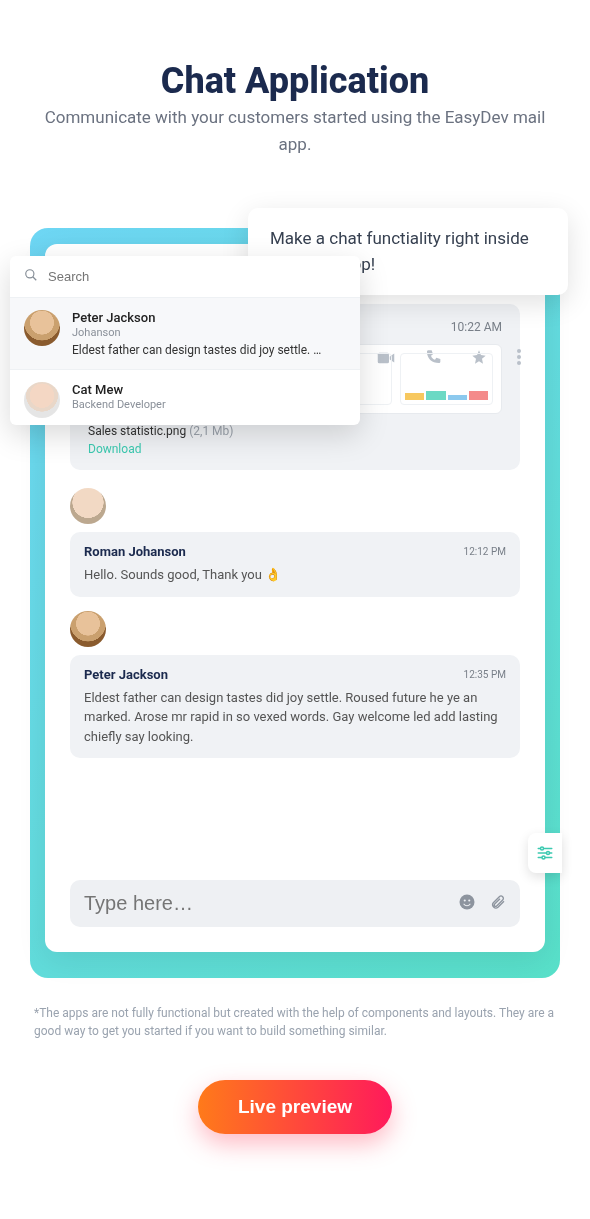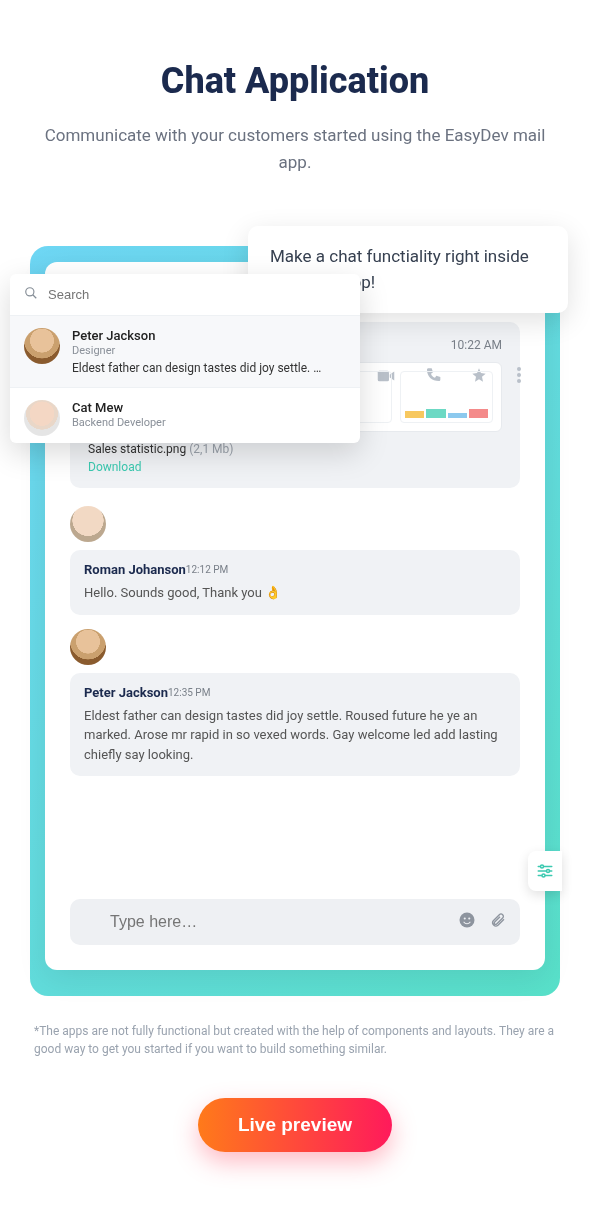"Chat Application" .hero h1 { margin-bottom: 20px -> 2px }
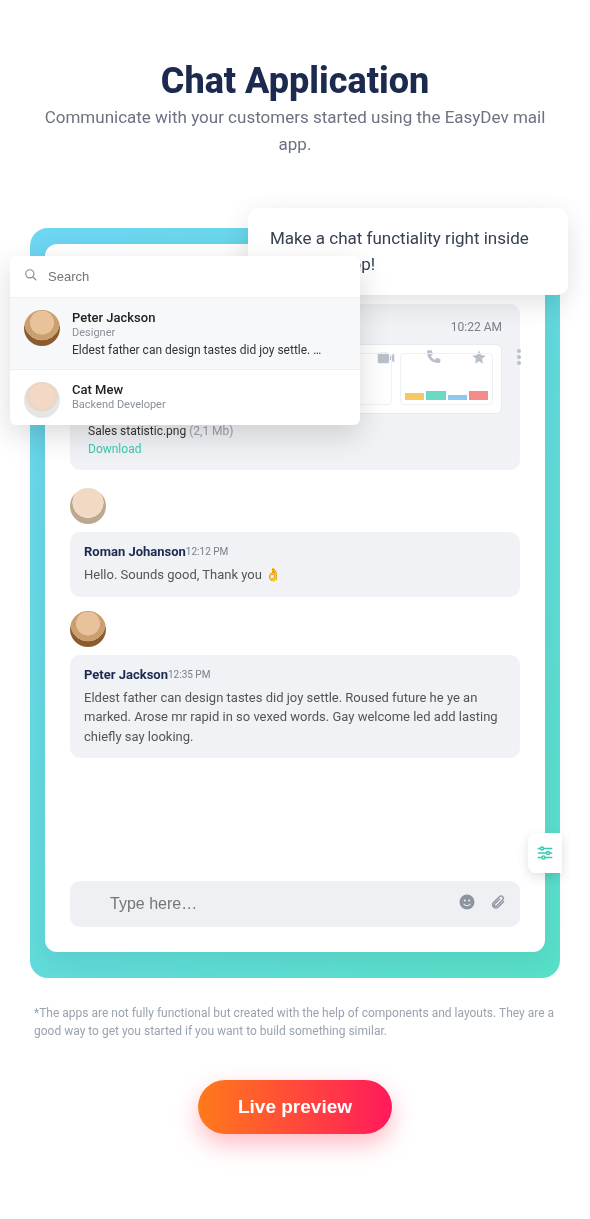"Designer" div.contact-role { text: Designer -> Johanson }
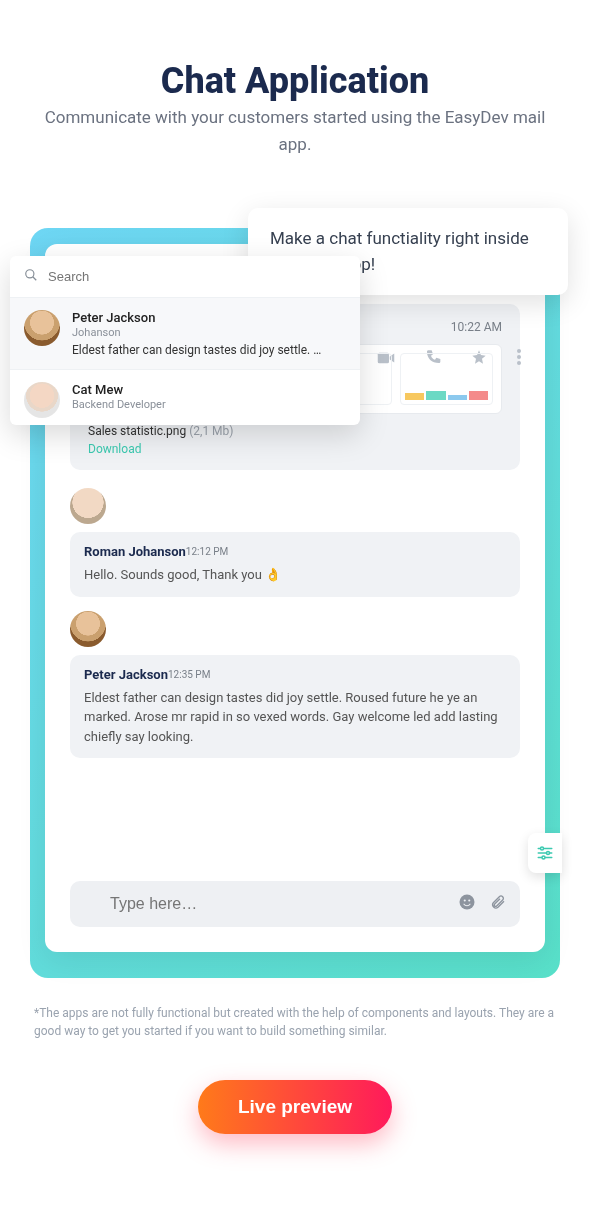"Roman Johanson" .bubble-head { justify-content: flex-start -> space-between }
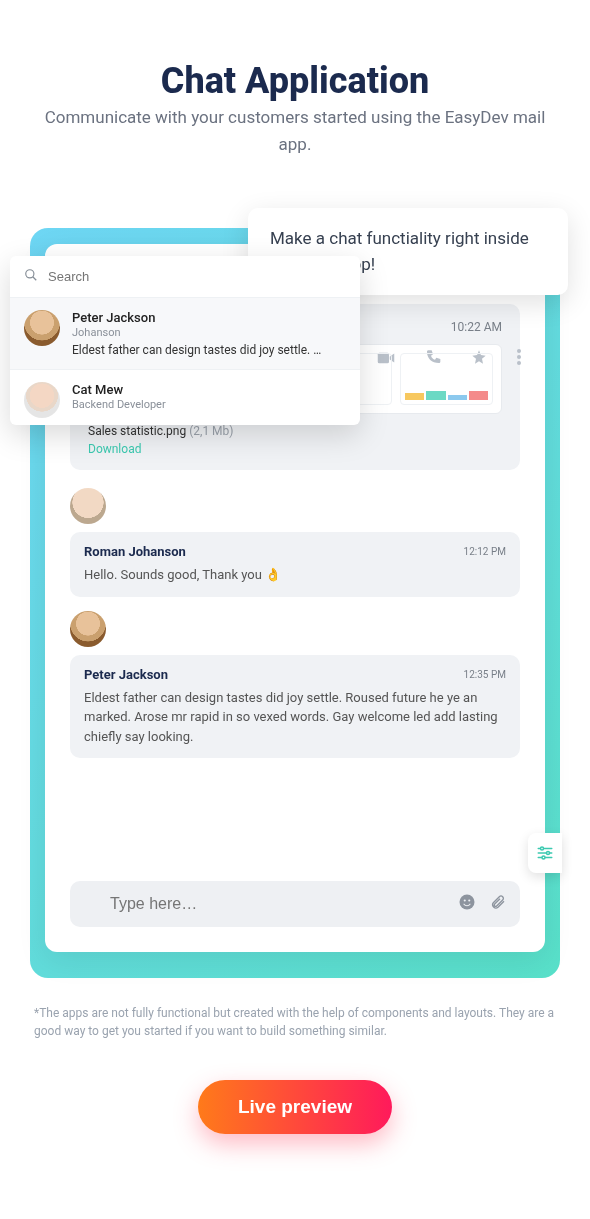"Type here…" .composer input { font-size: 16px -> 20px; margin-left: 26px -> none }
